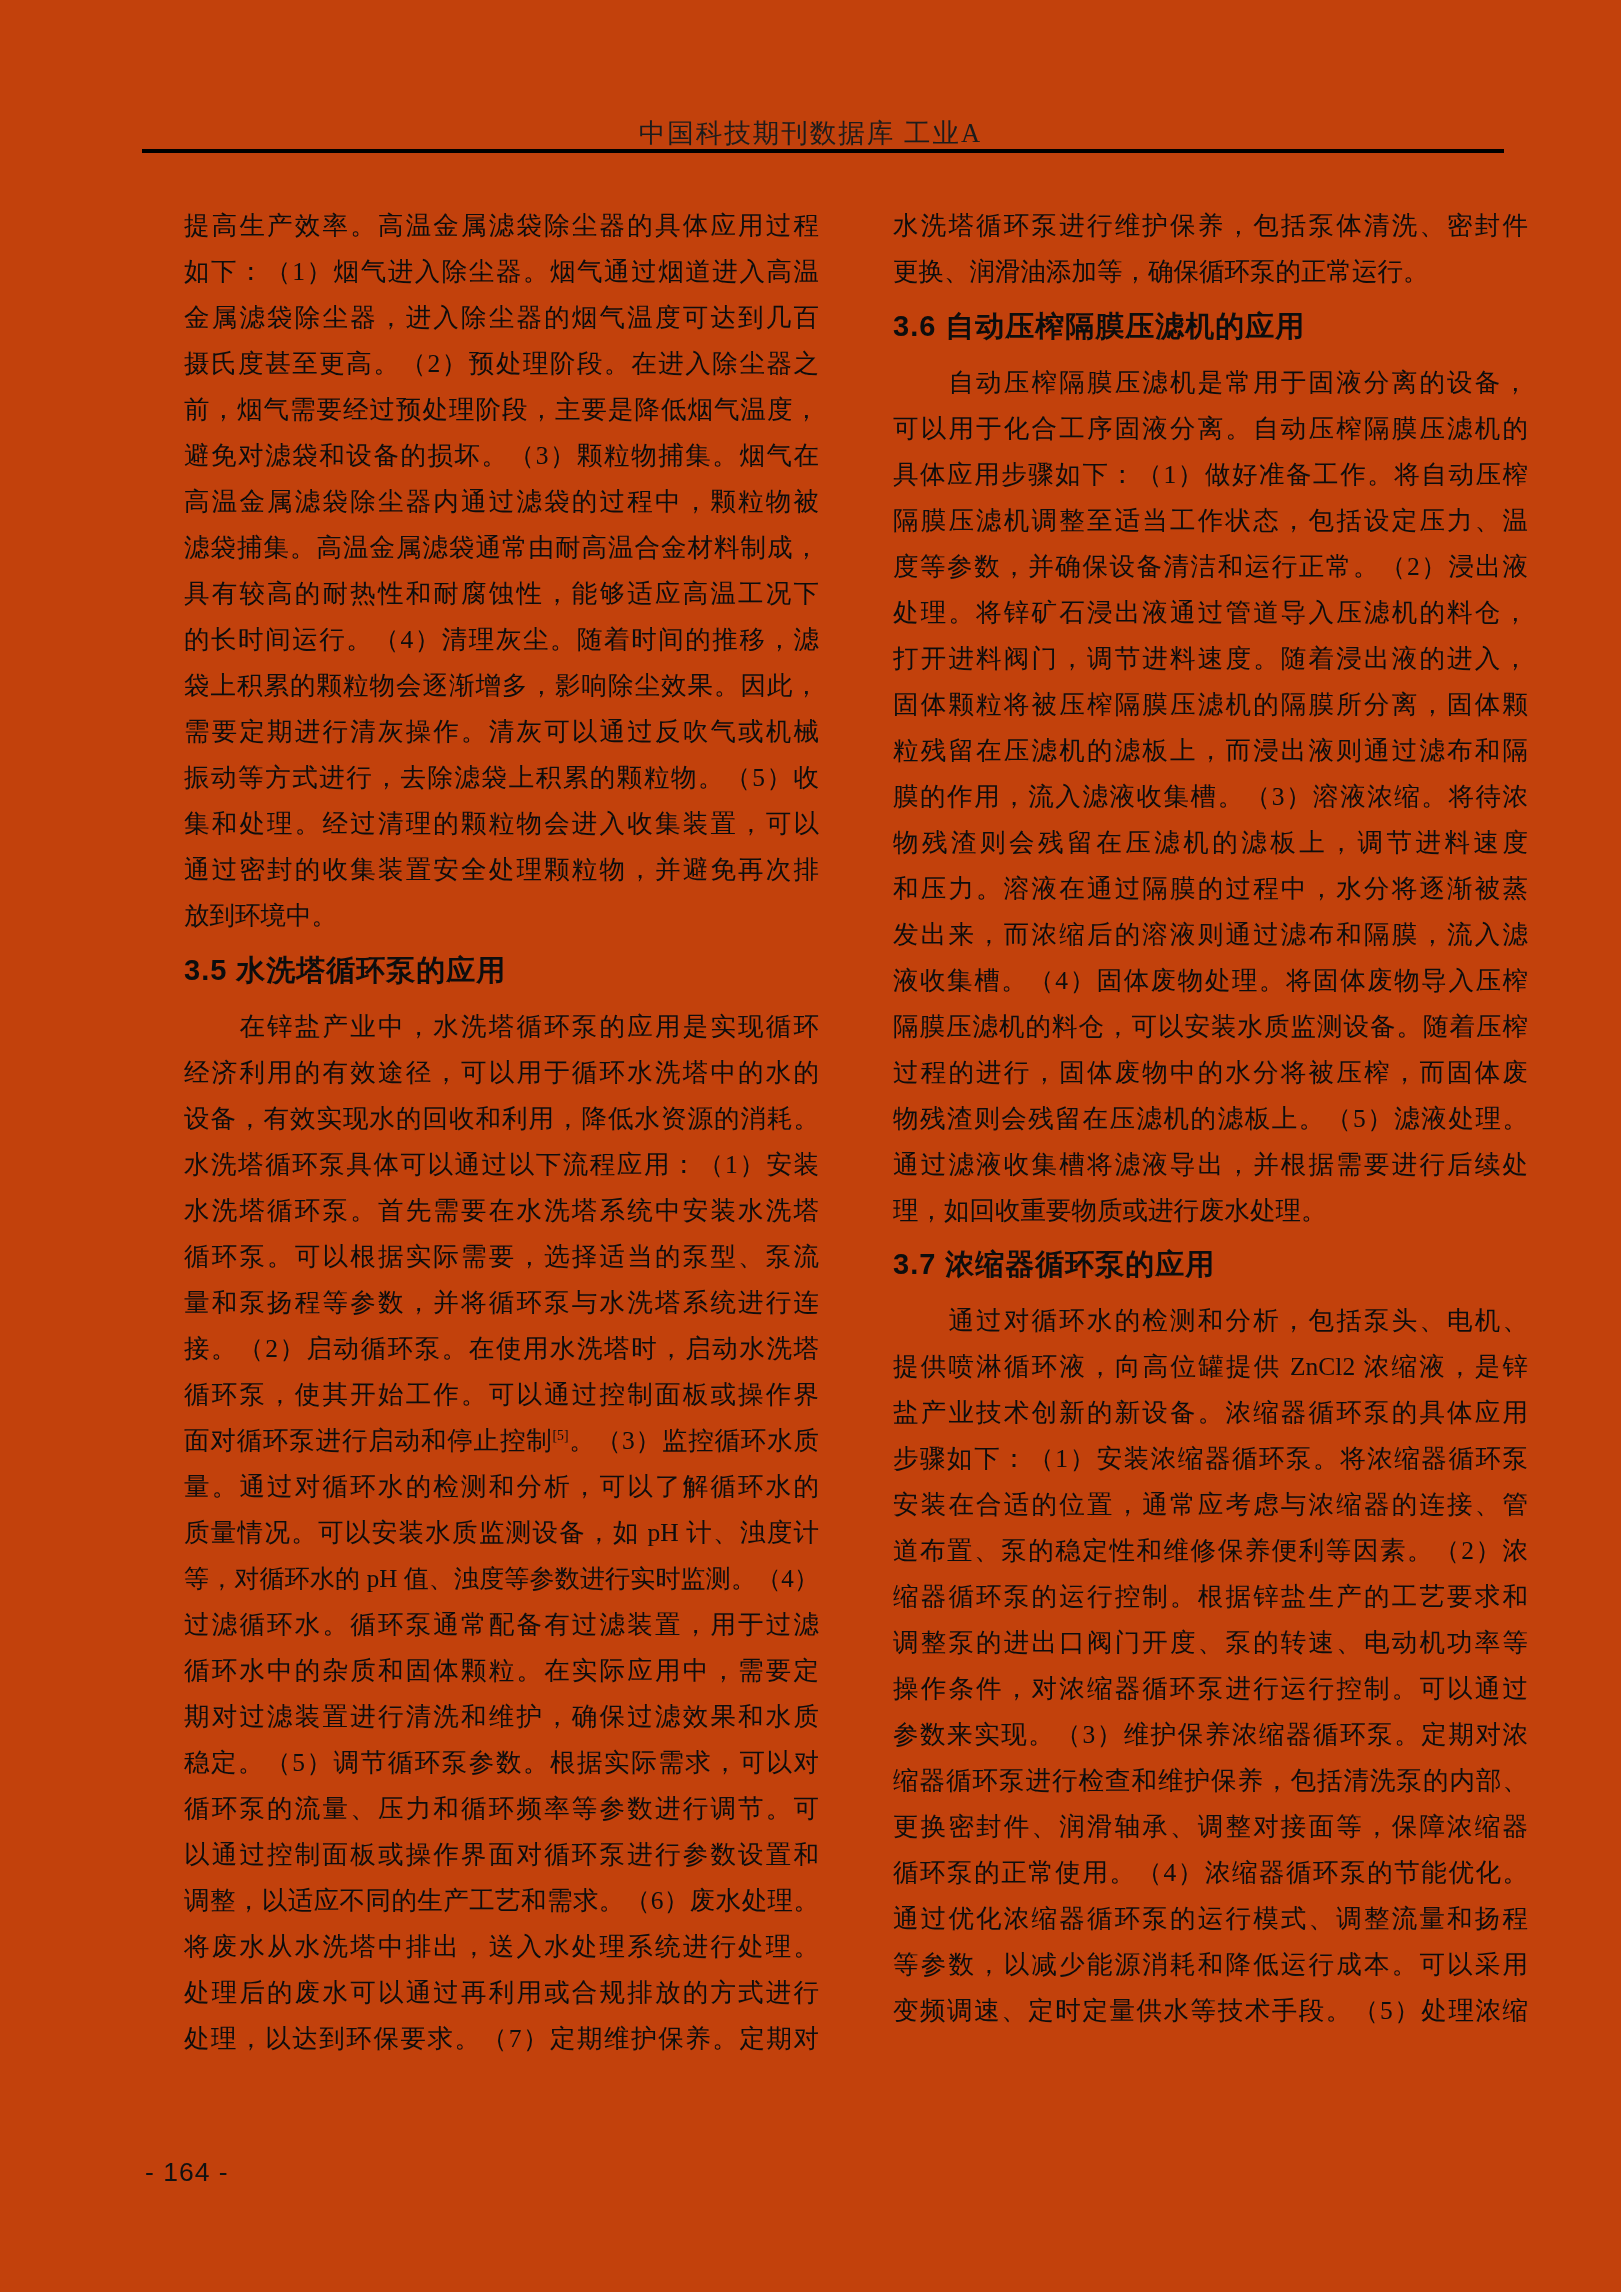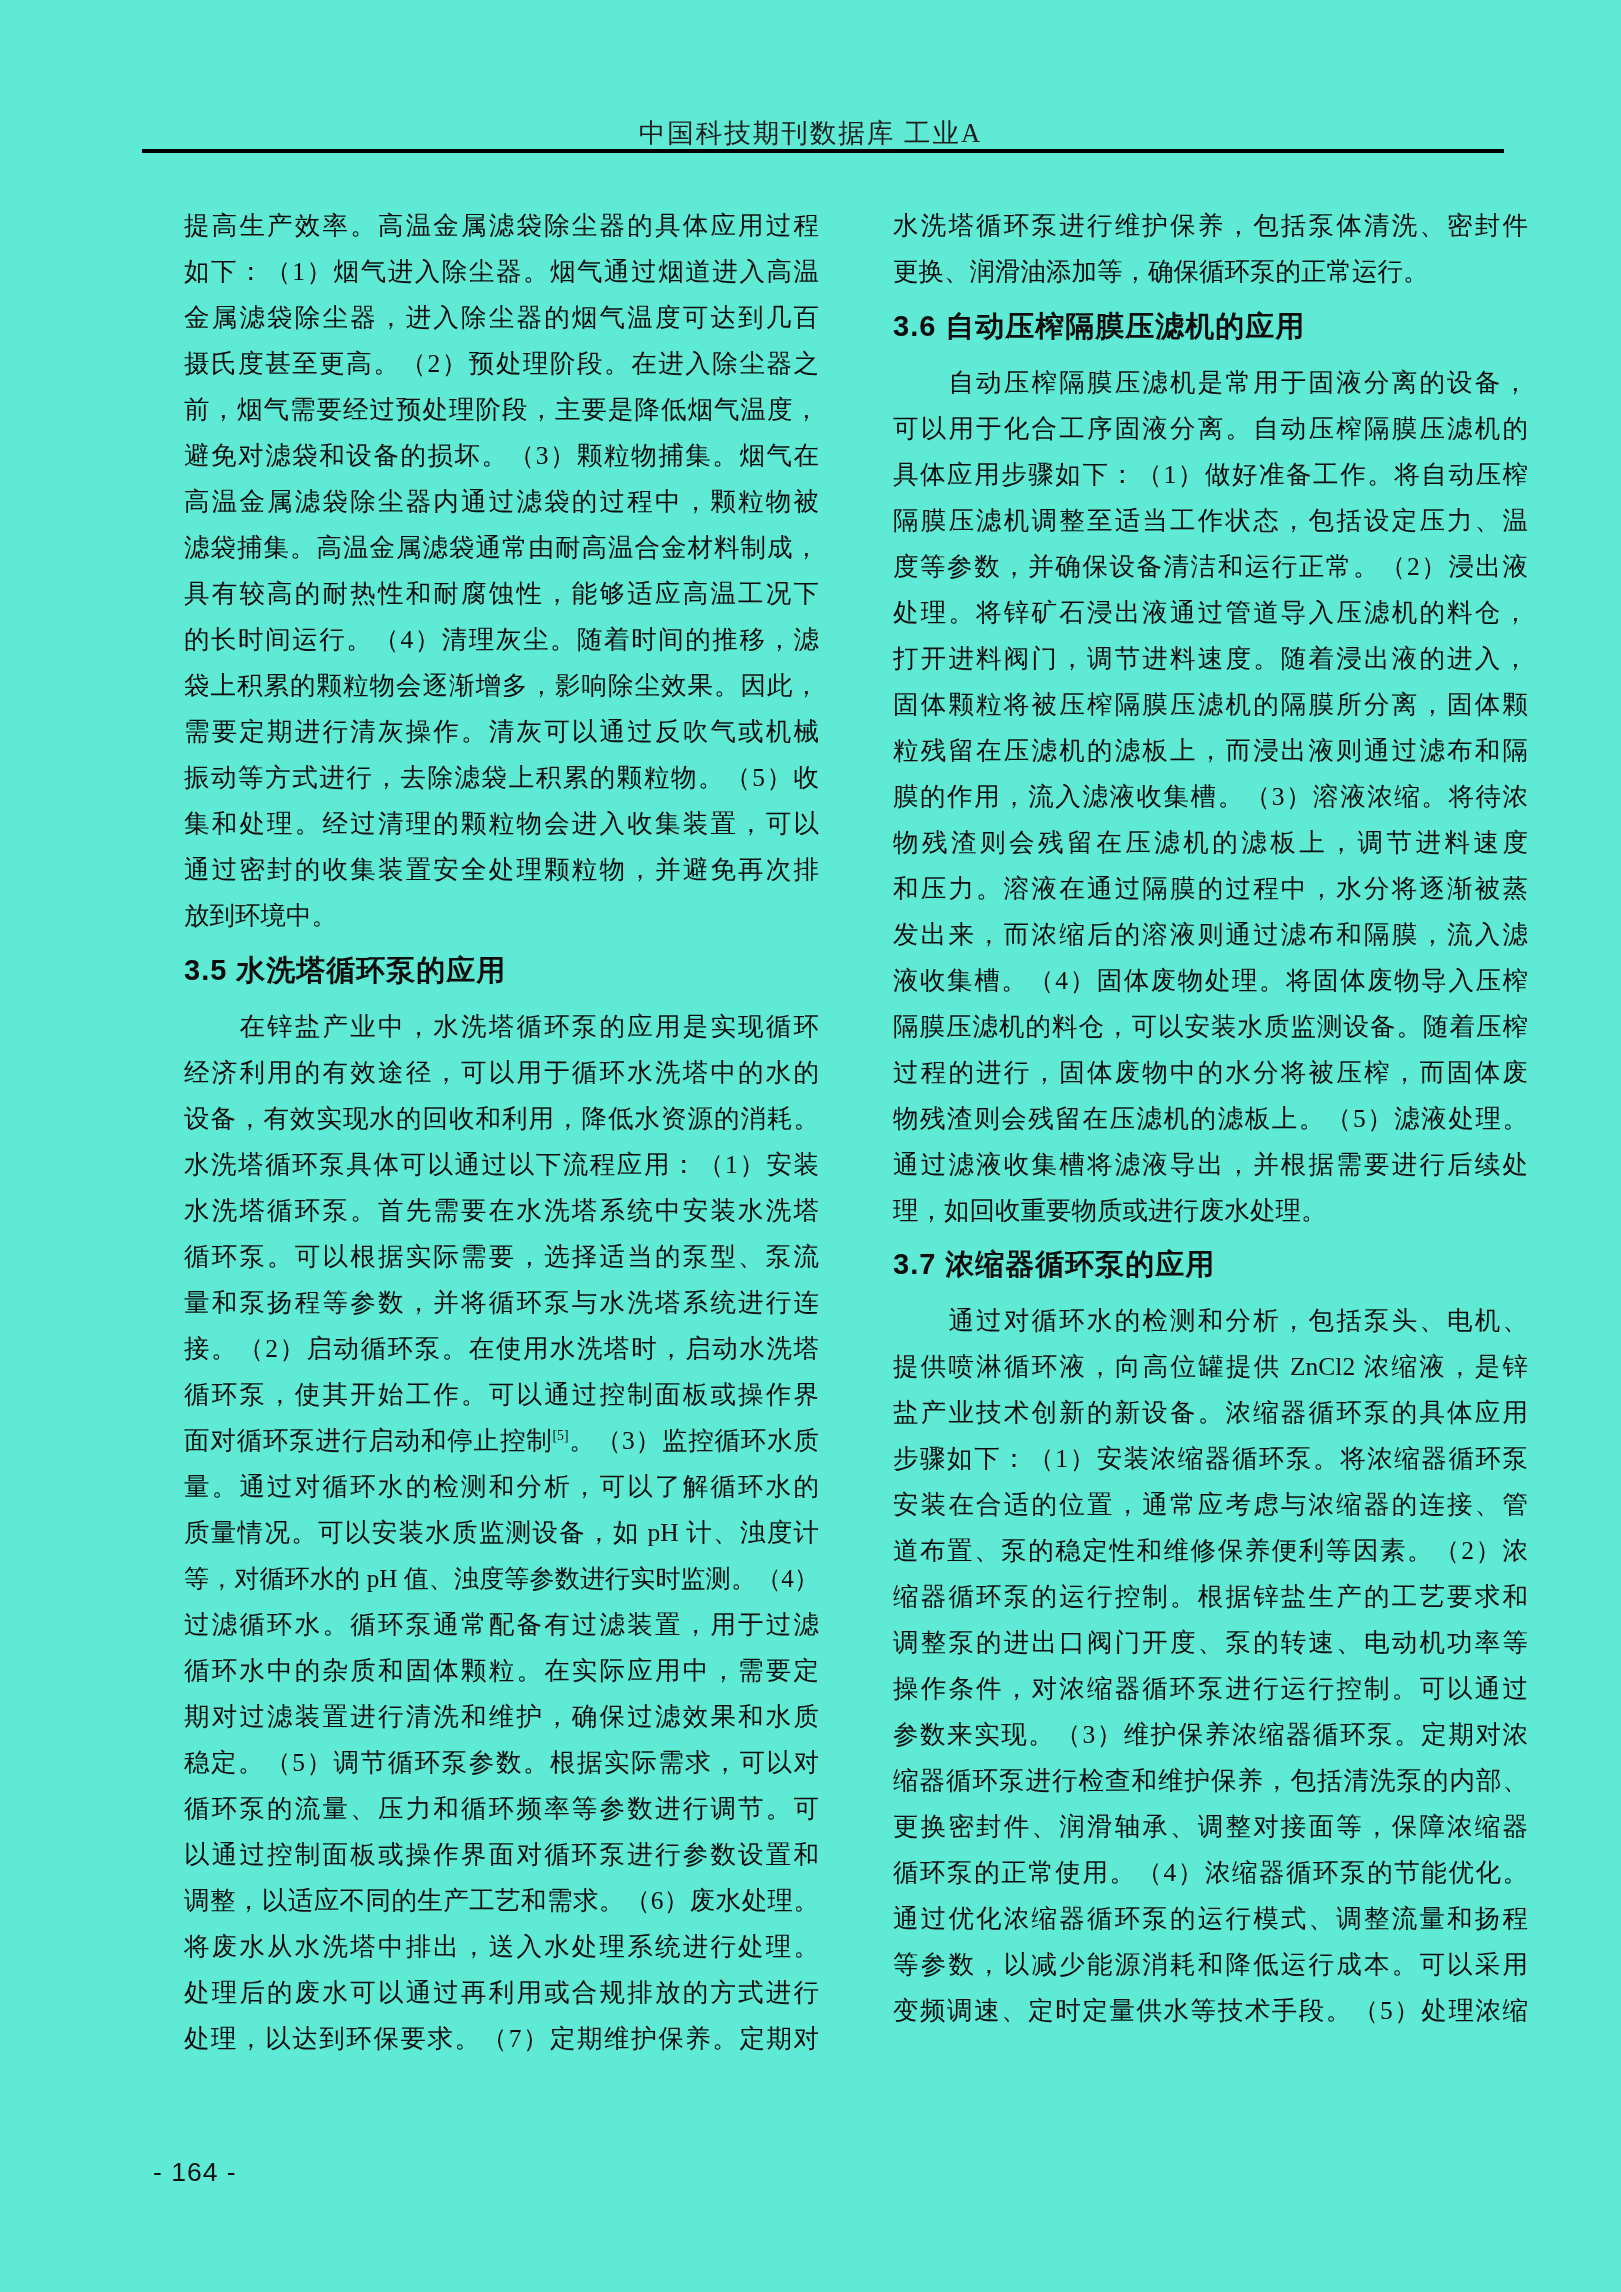"中国科技期刊数据库 工业A" .page { background: #5eead4 -> #c2410c }
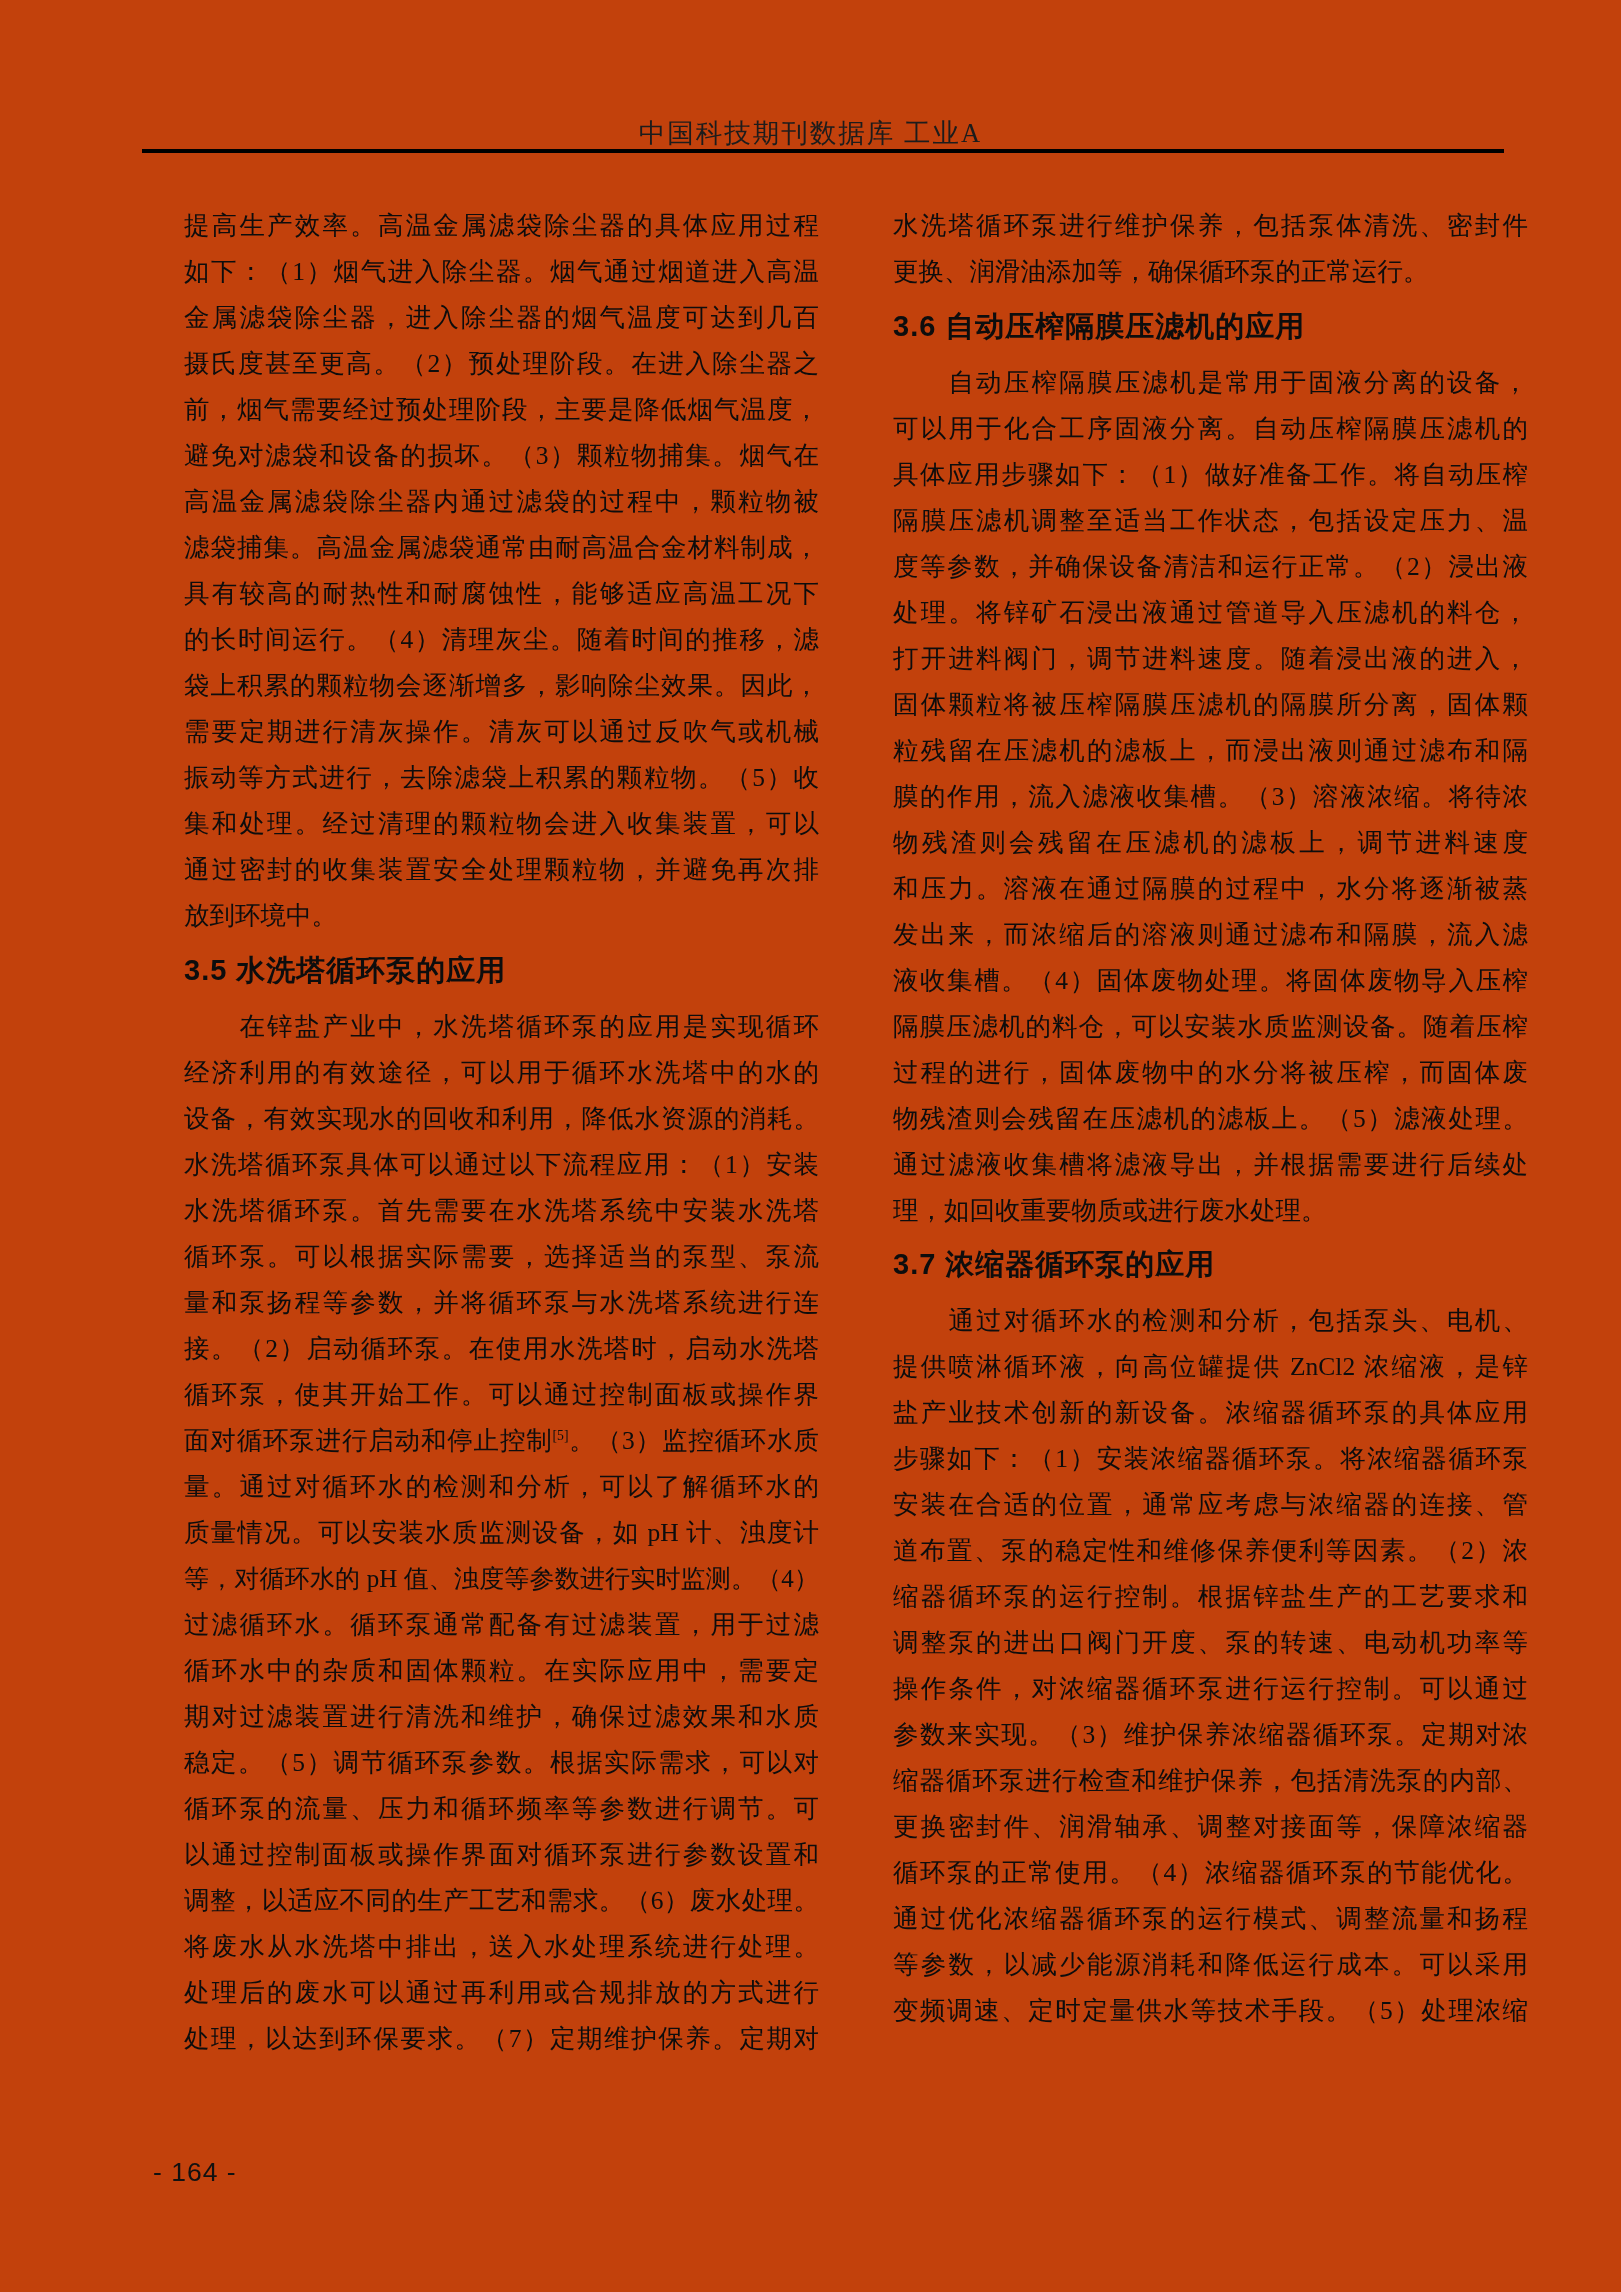"- 164 -" .page-number { left: 153px -> 145px }
